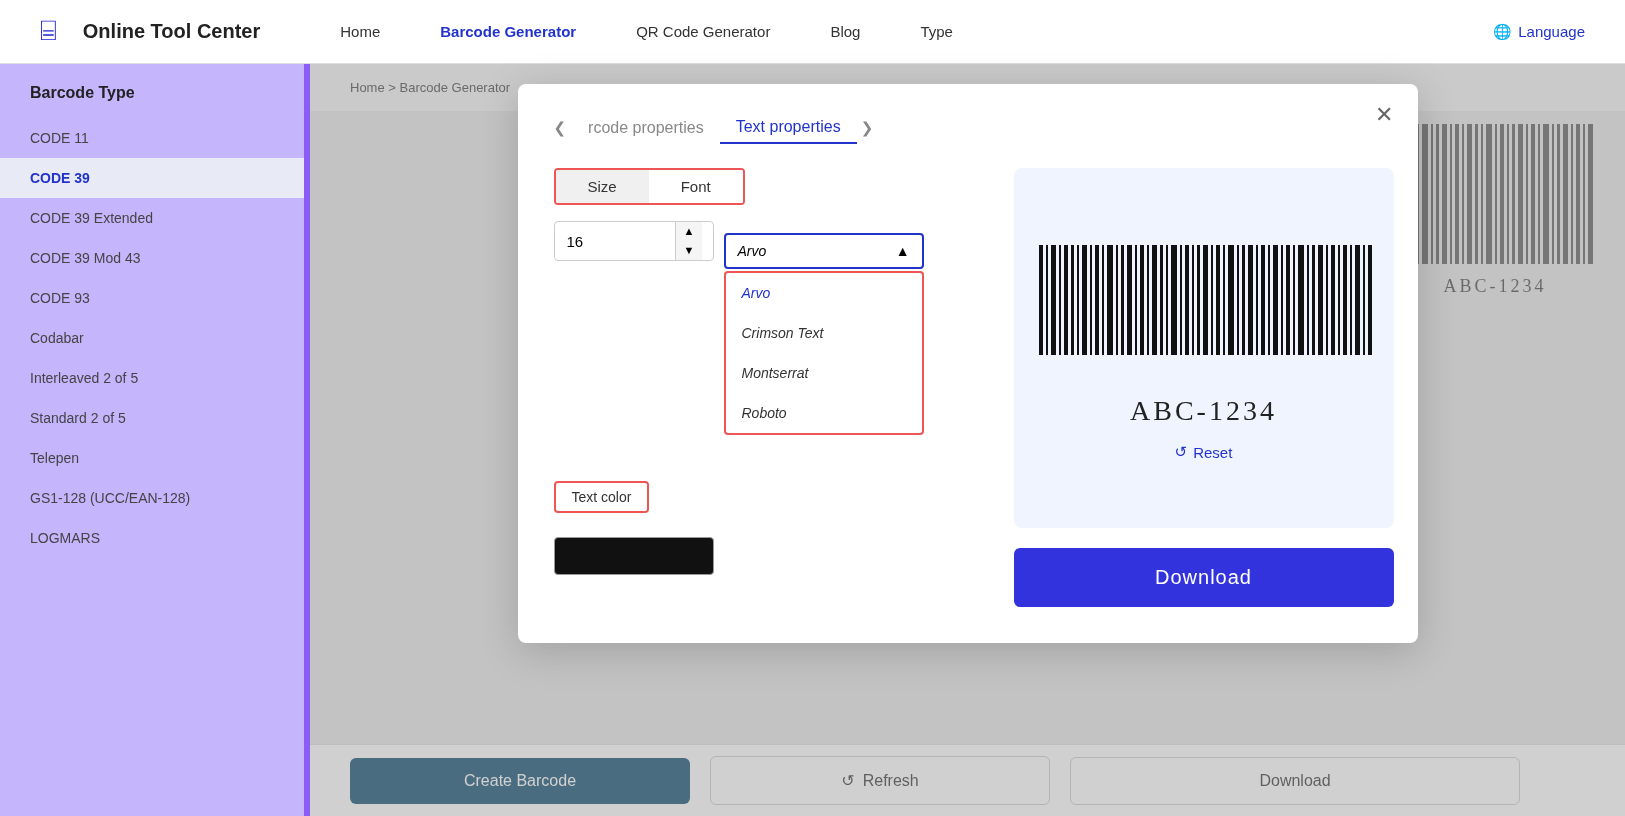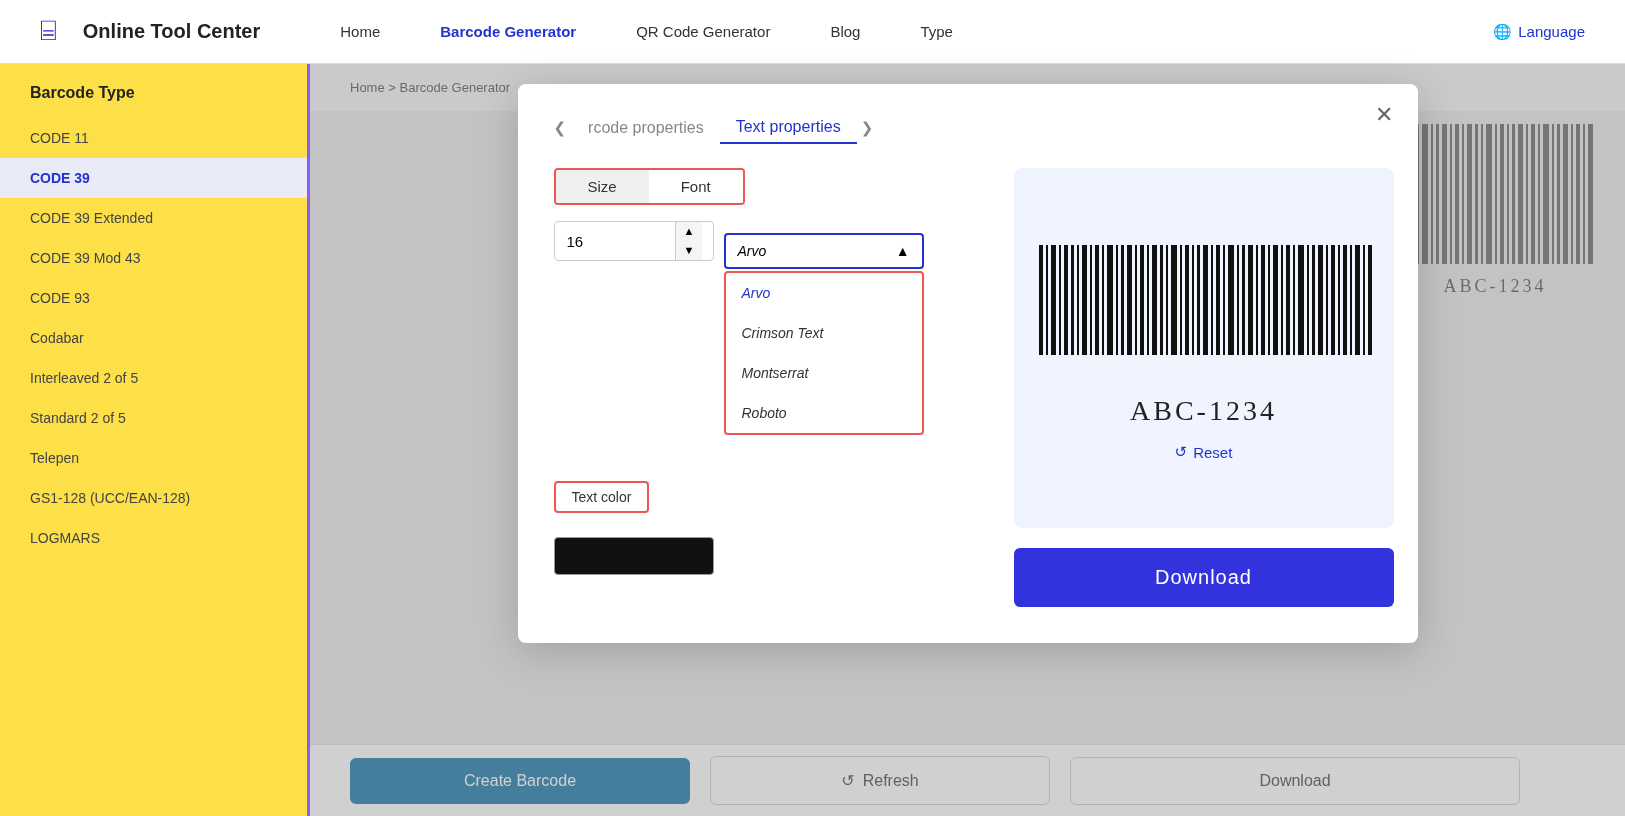"Barcode Type" .sidebar { background: #fde047 -> #c4b5fd; border-right: 3px solid #8b5cf6 -> 6px solid #8b5cf6 }
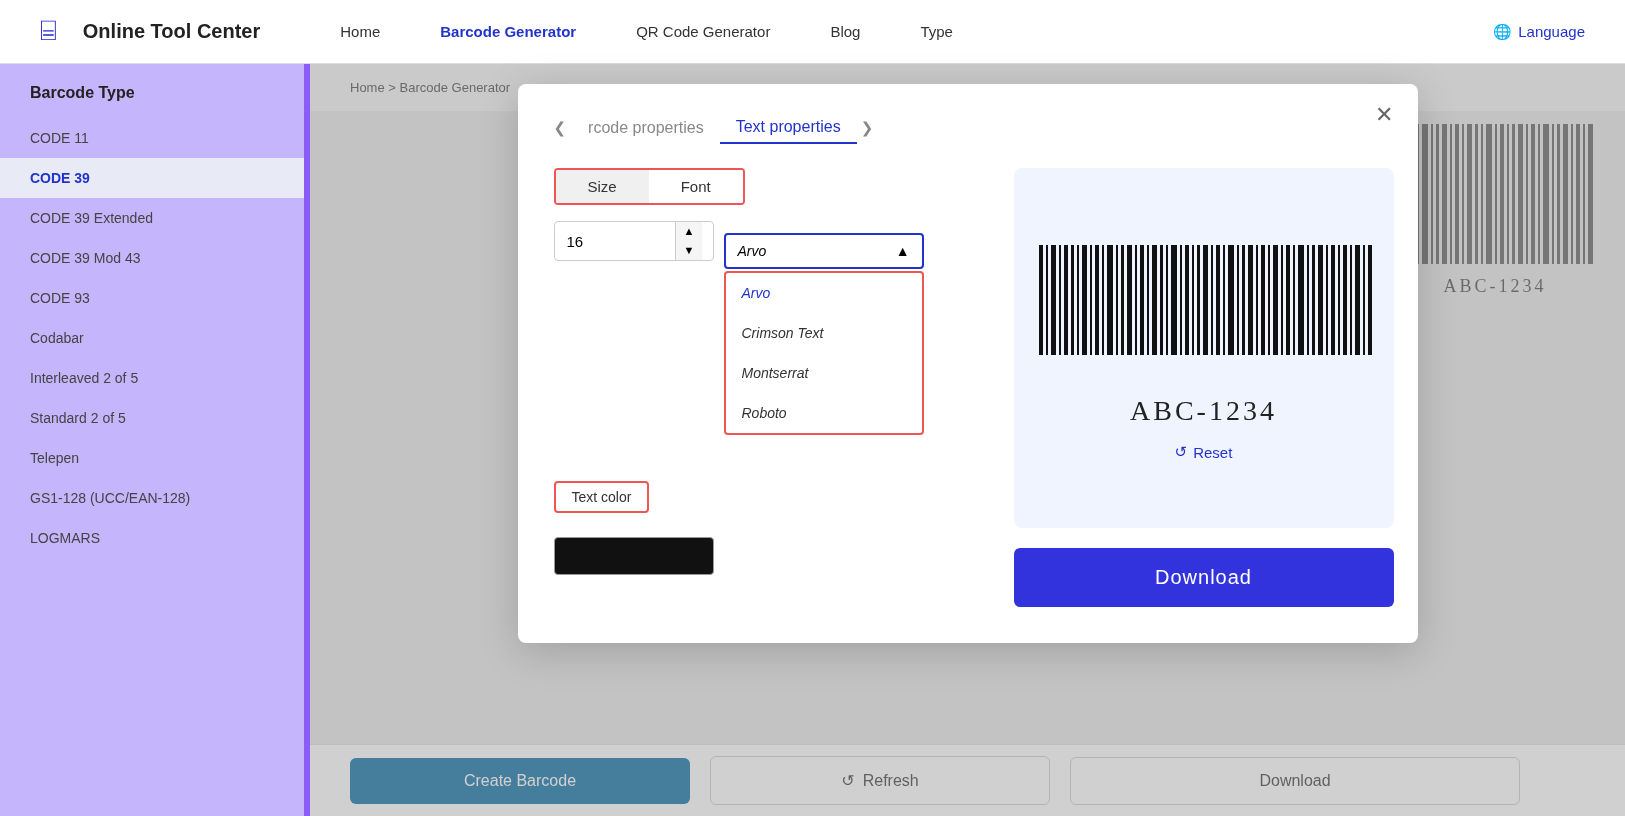"Create Barcode" .btn-create { background: #0369a1 -> #0c4a6e }
